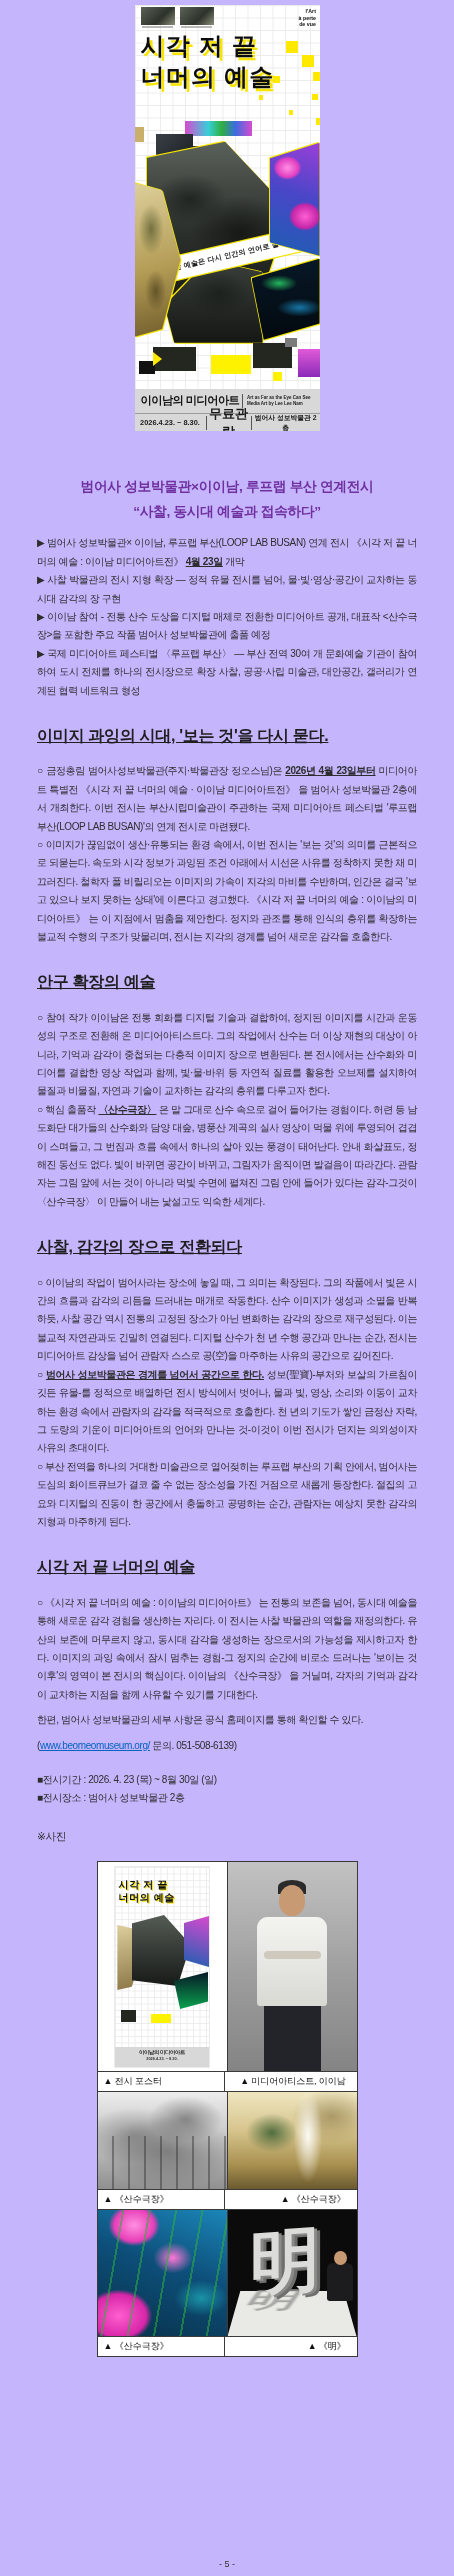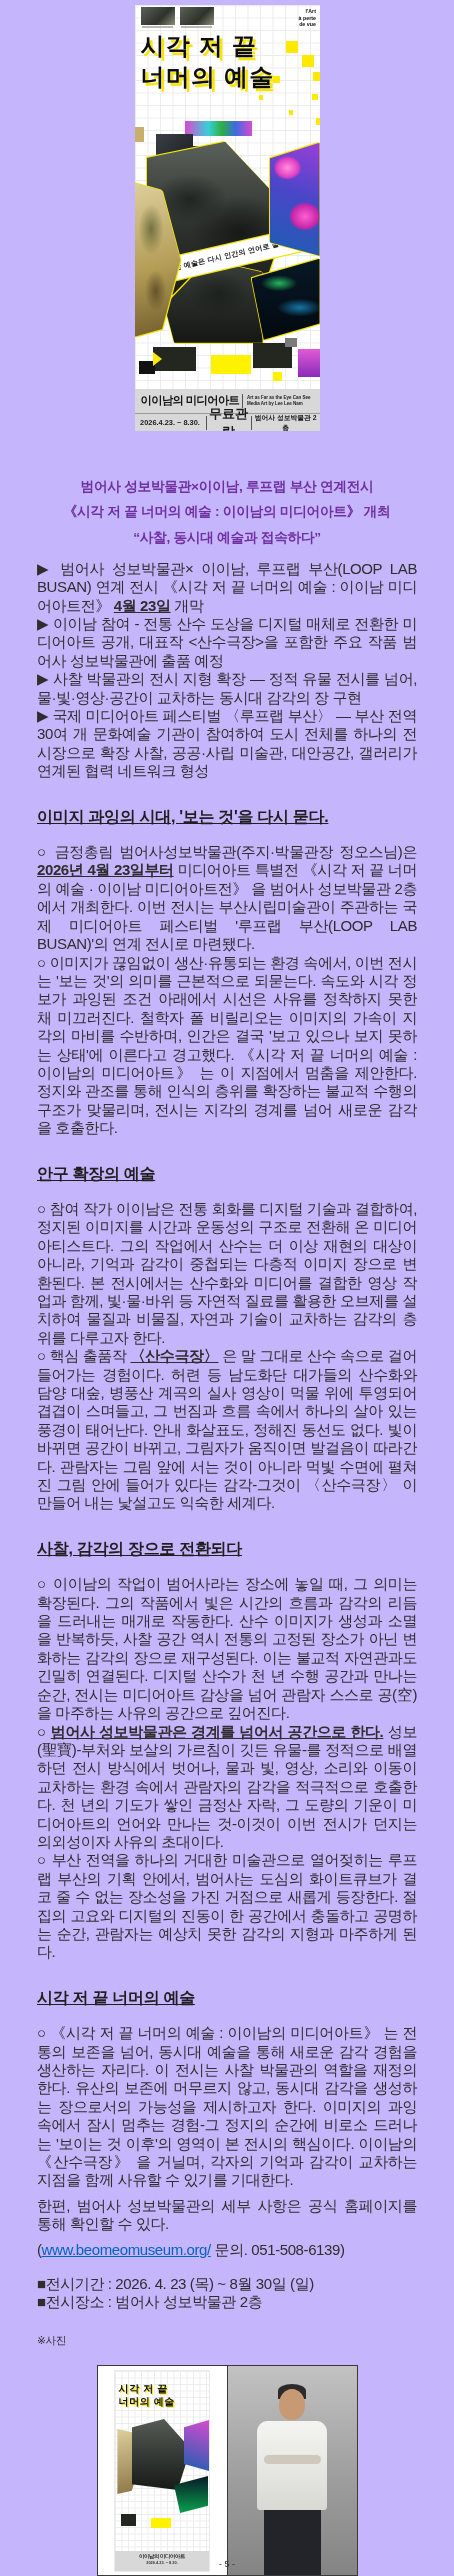"《시각 저 끝 너머의 예술" div { html: <div>《시각 저 끝 너머의 예술 : 이이남의 미디어아트》 개최</div> -> none }
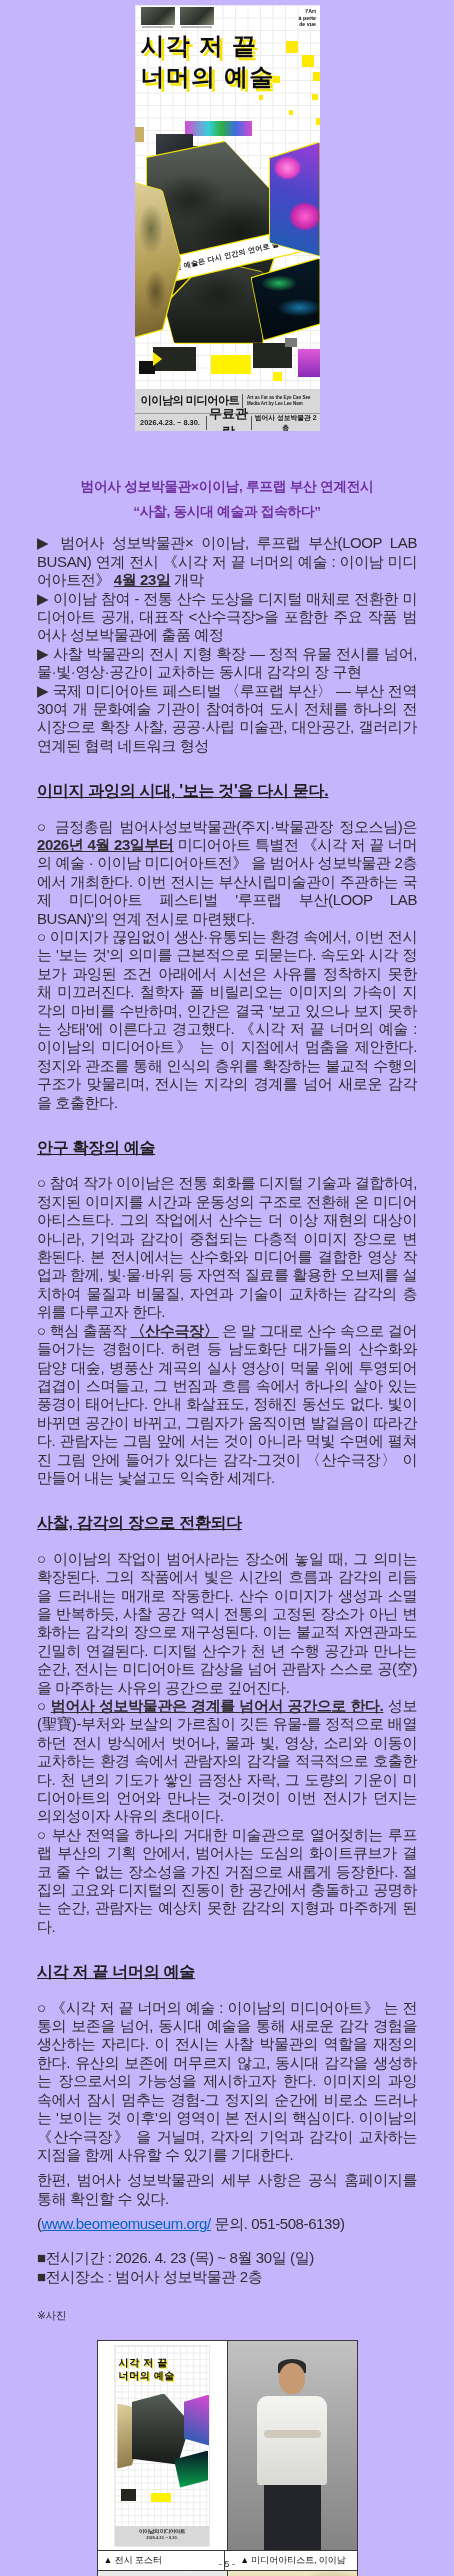"▶ 범어사 성보박물관× 이이남, 루프랩" .body-p { font-size: 15px -> 10px }
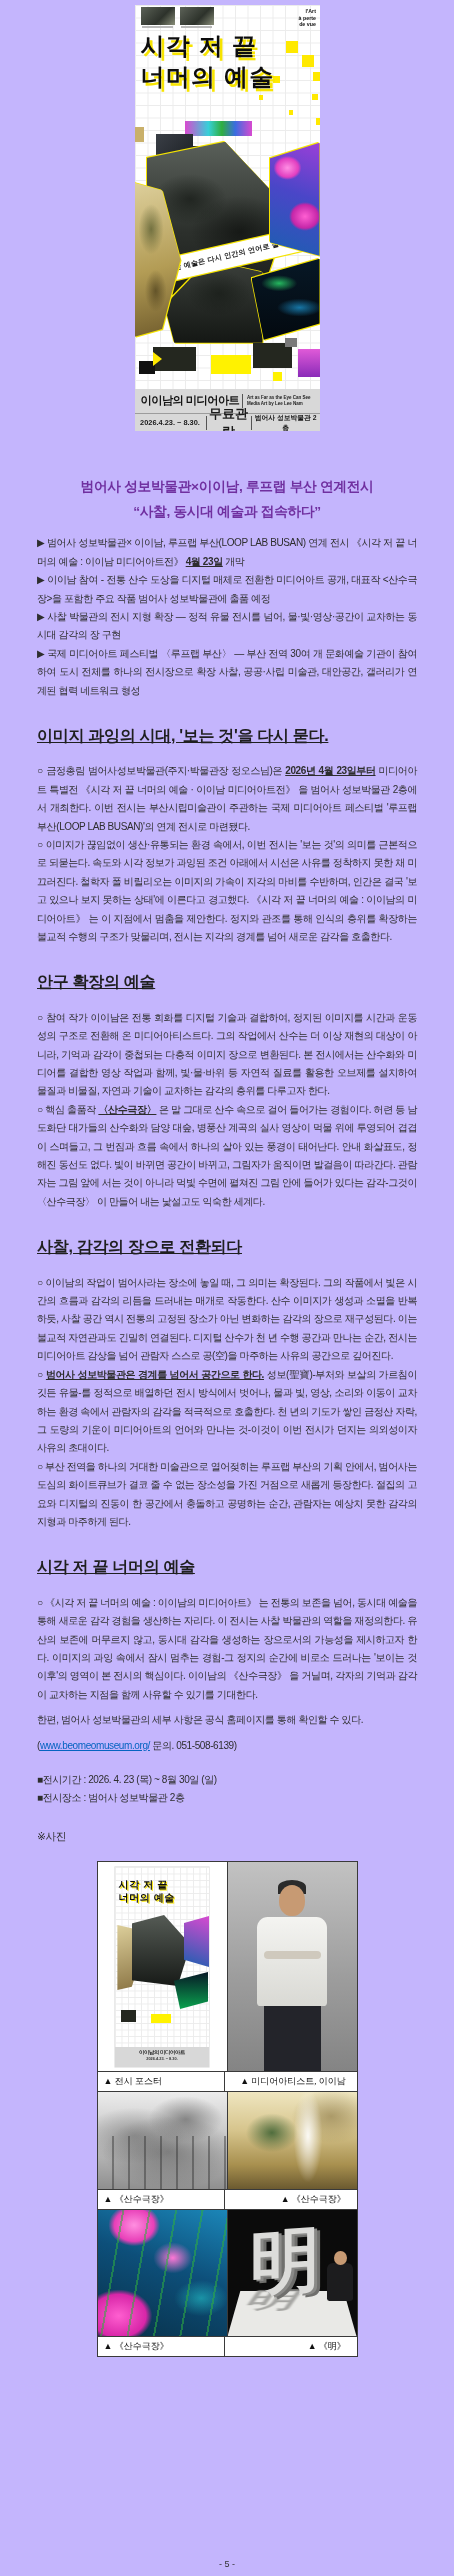"▶ 이이남 참여 - 전통" p.body-p { order: before "▶ 사찰 박물관의 전시 지형" -> after "▶ 사찰 박물관의 전시 지형" }
